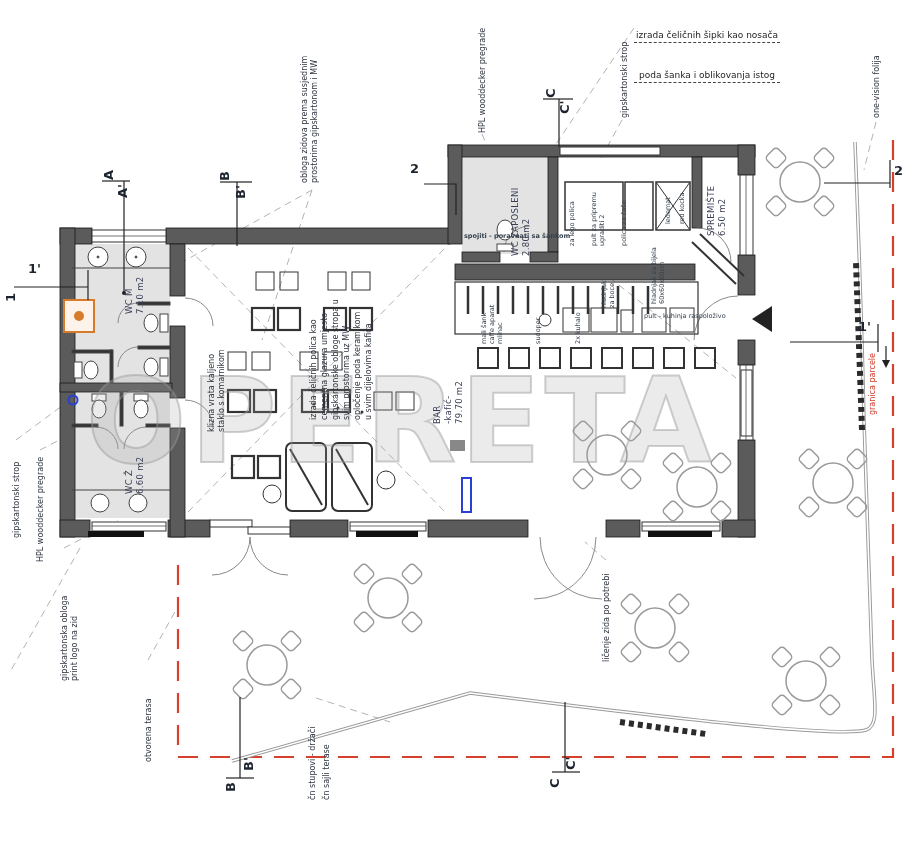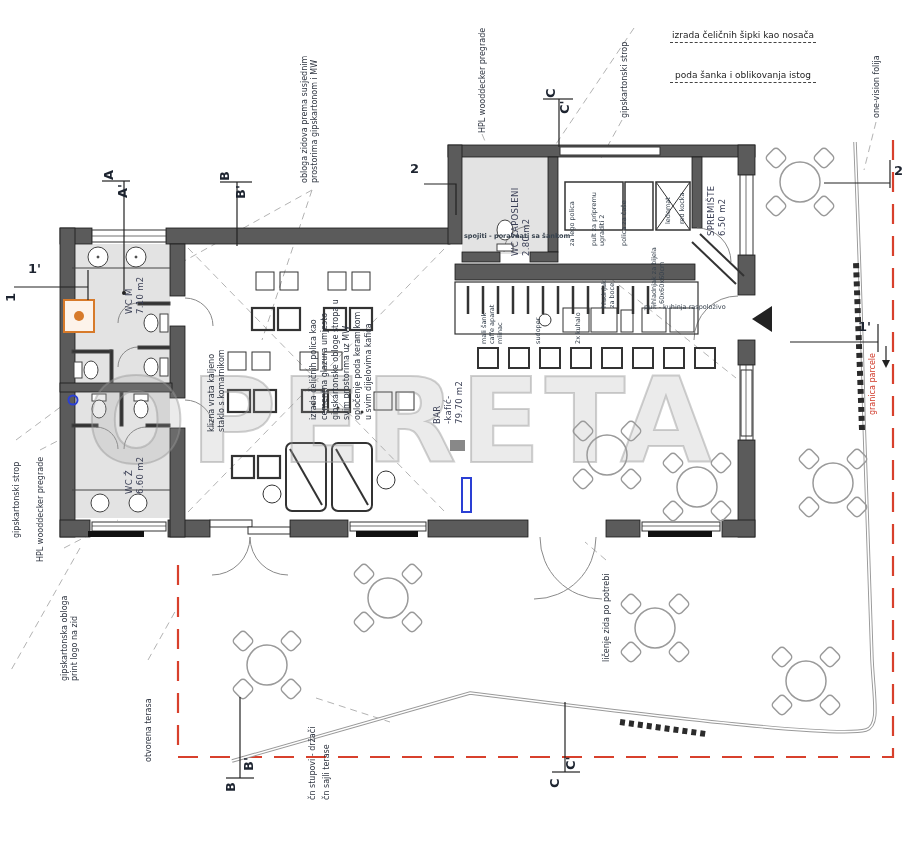"izrada čeličnih šipki kao nosača" .note div { margin-left: 36px -> none }
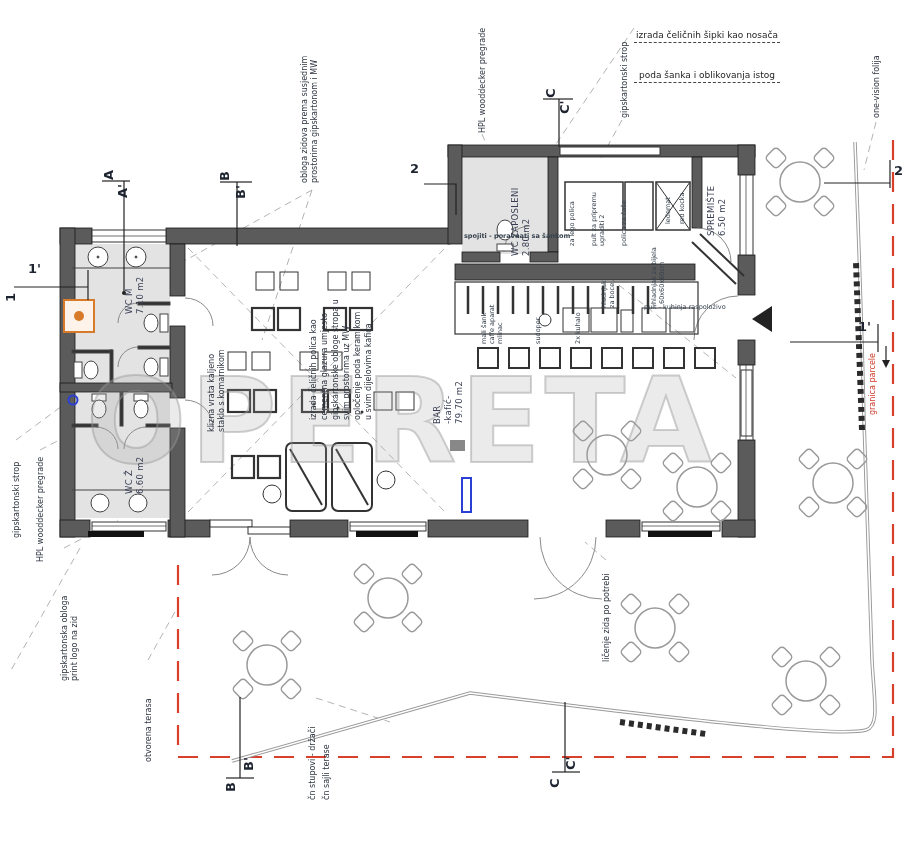"pult - kuhinja raspoloživo" div.lbl { top: 303px -> 312px }
